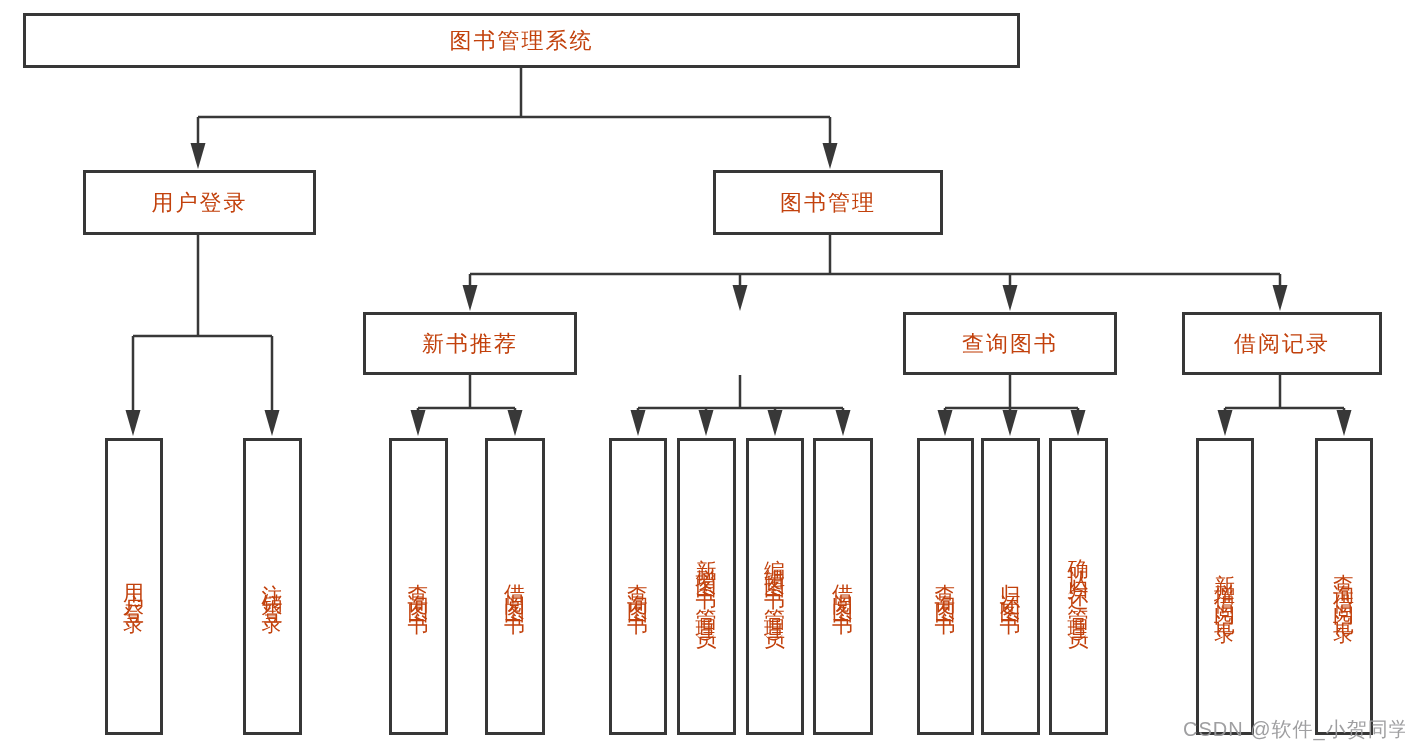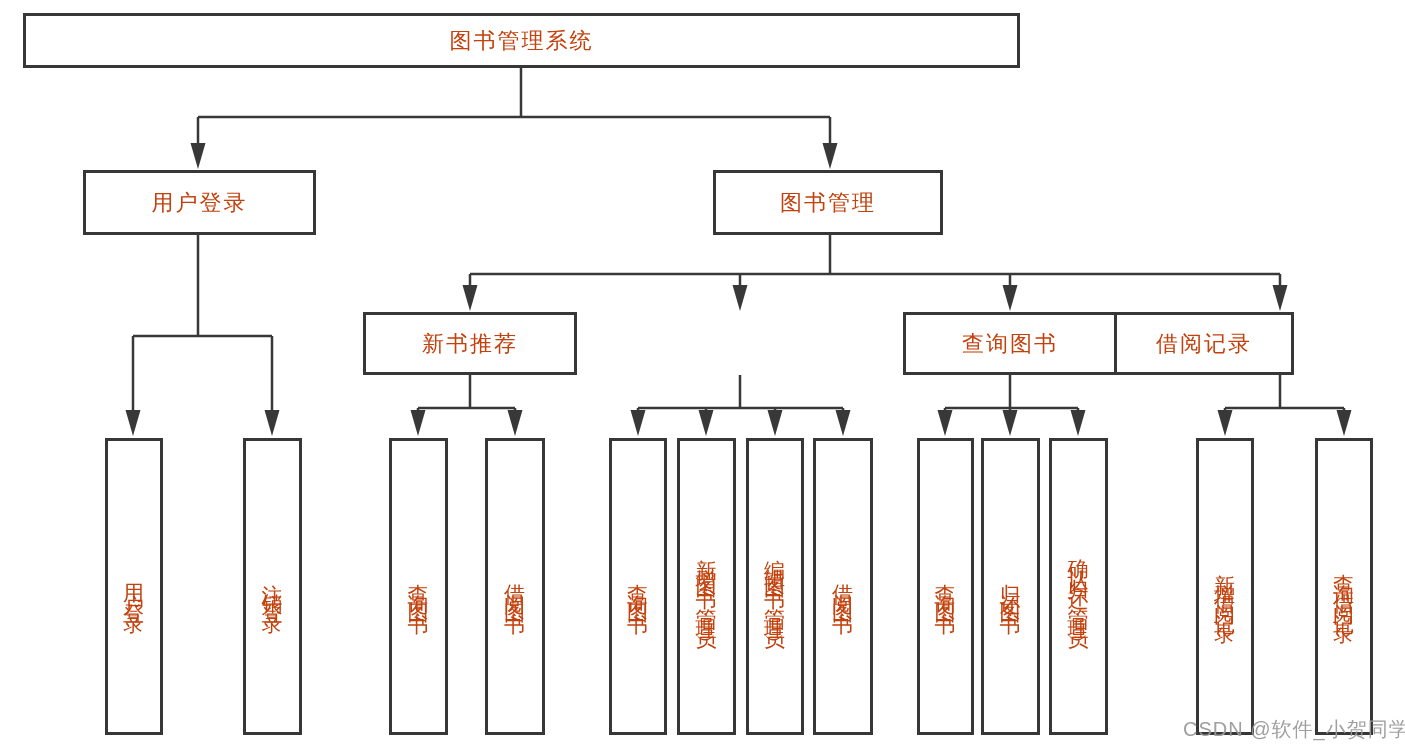"借阅记录" .n-records { left: 1114px -> 1182px; width: 180px -> 200px }
